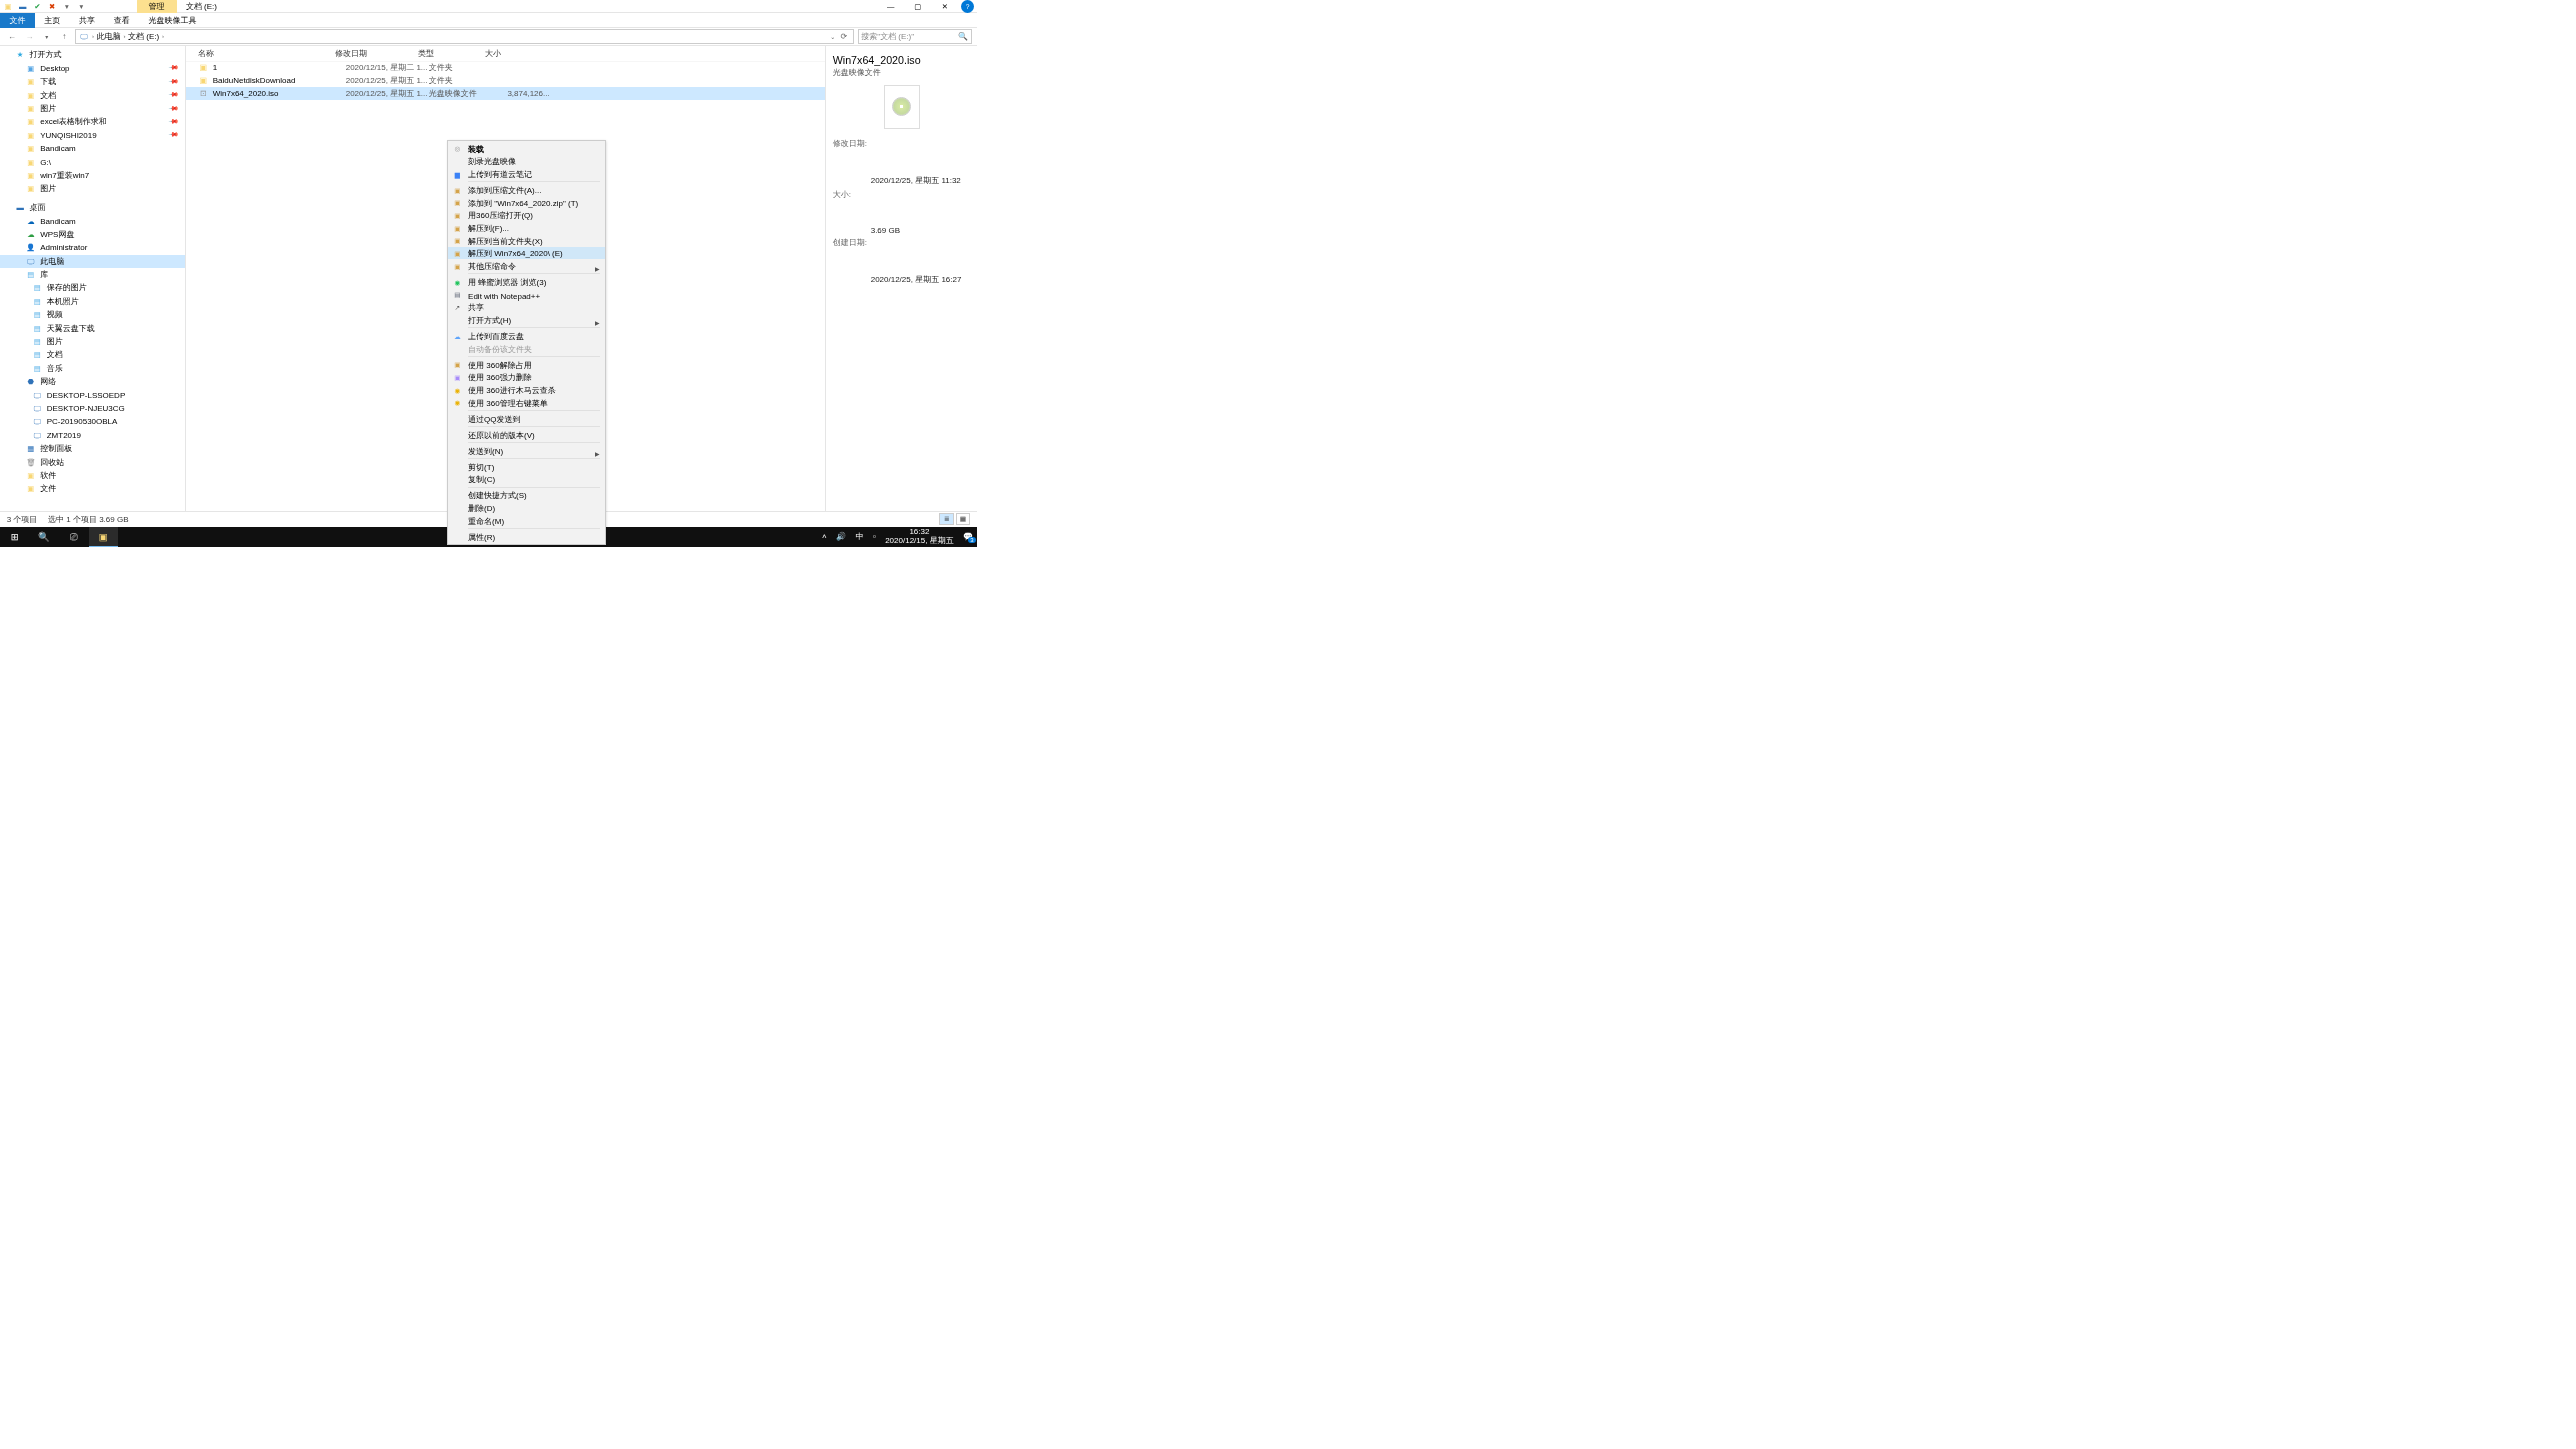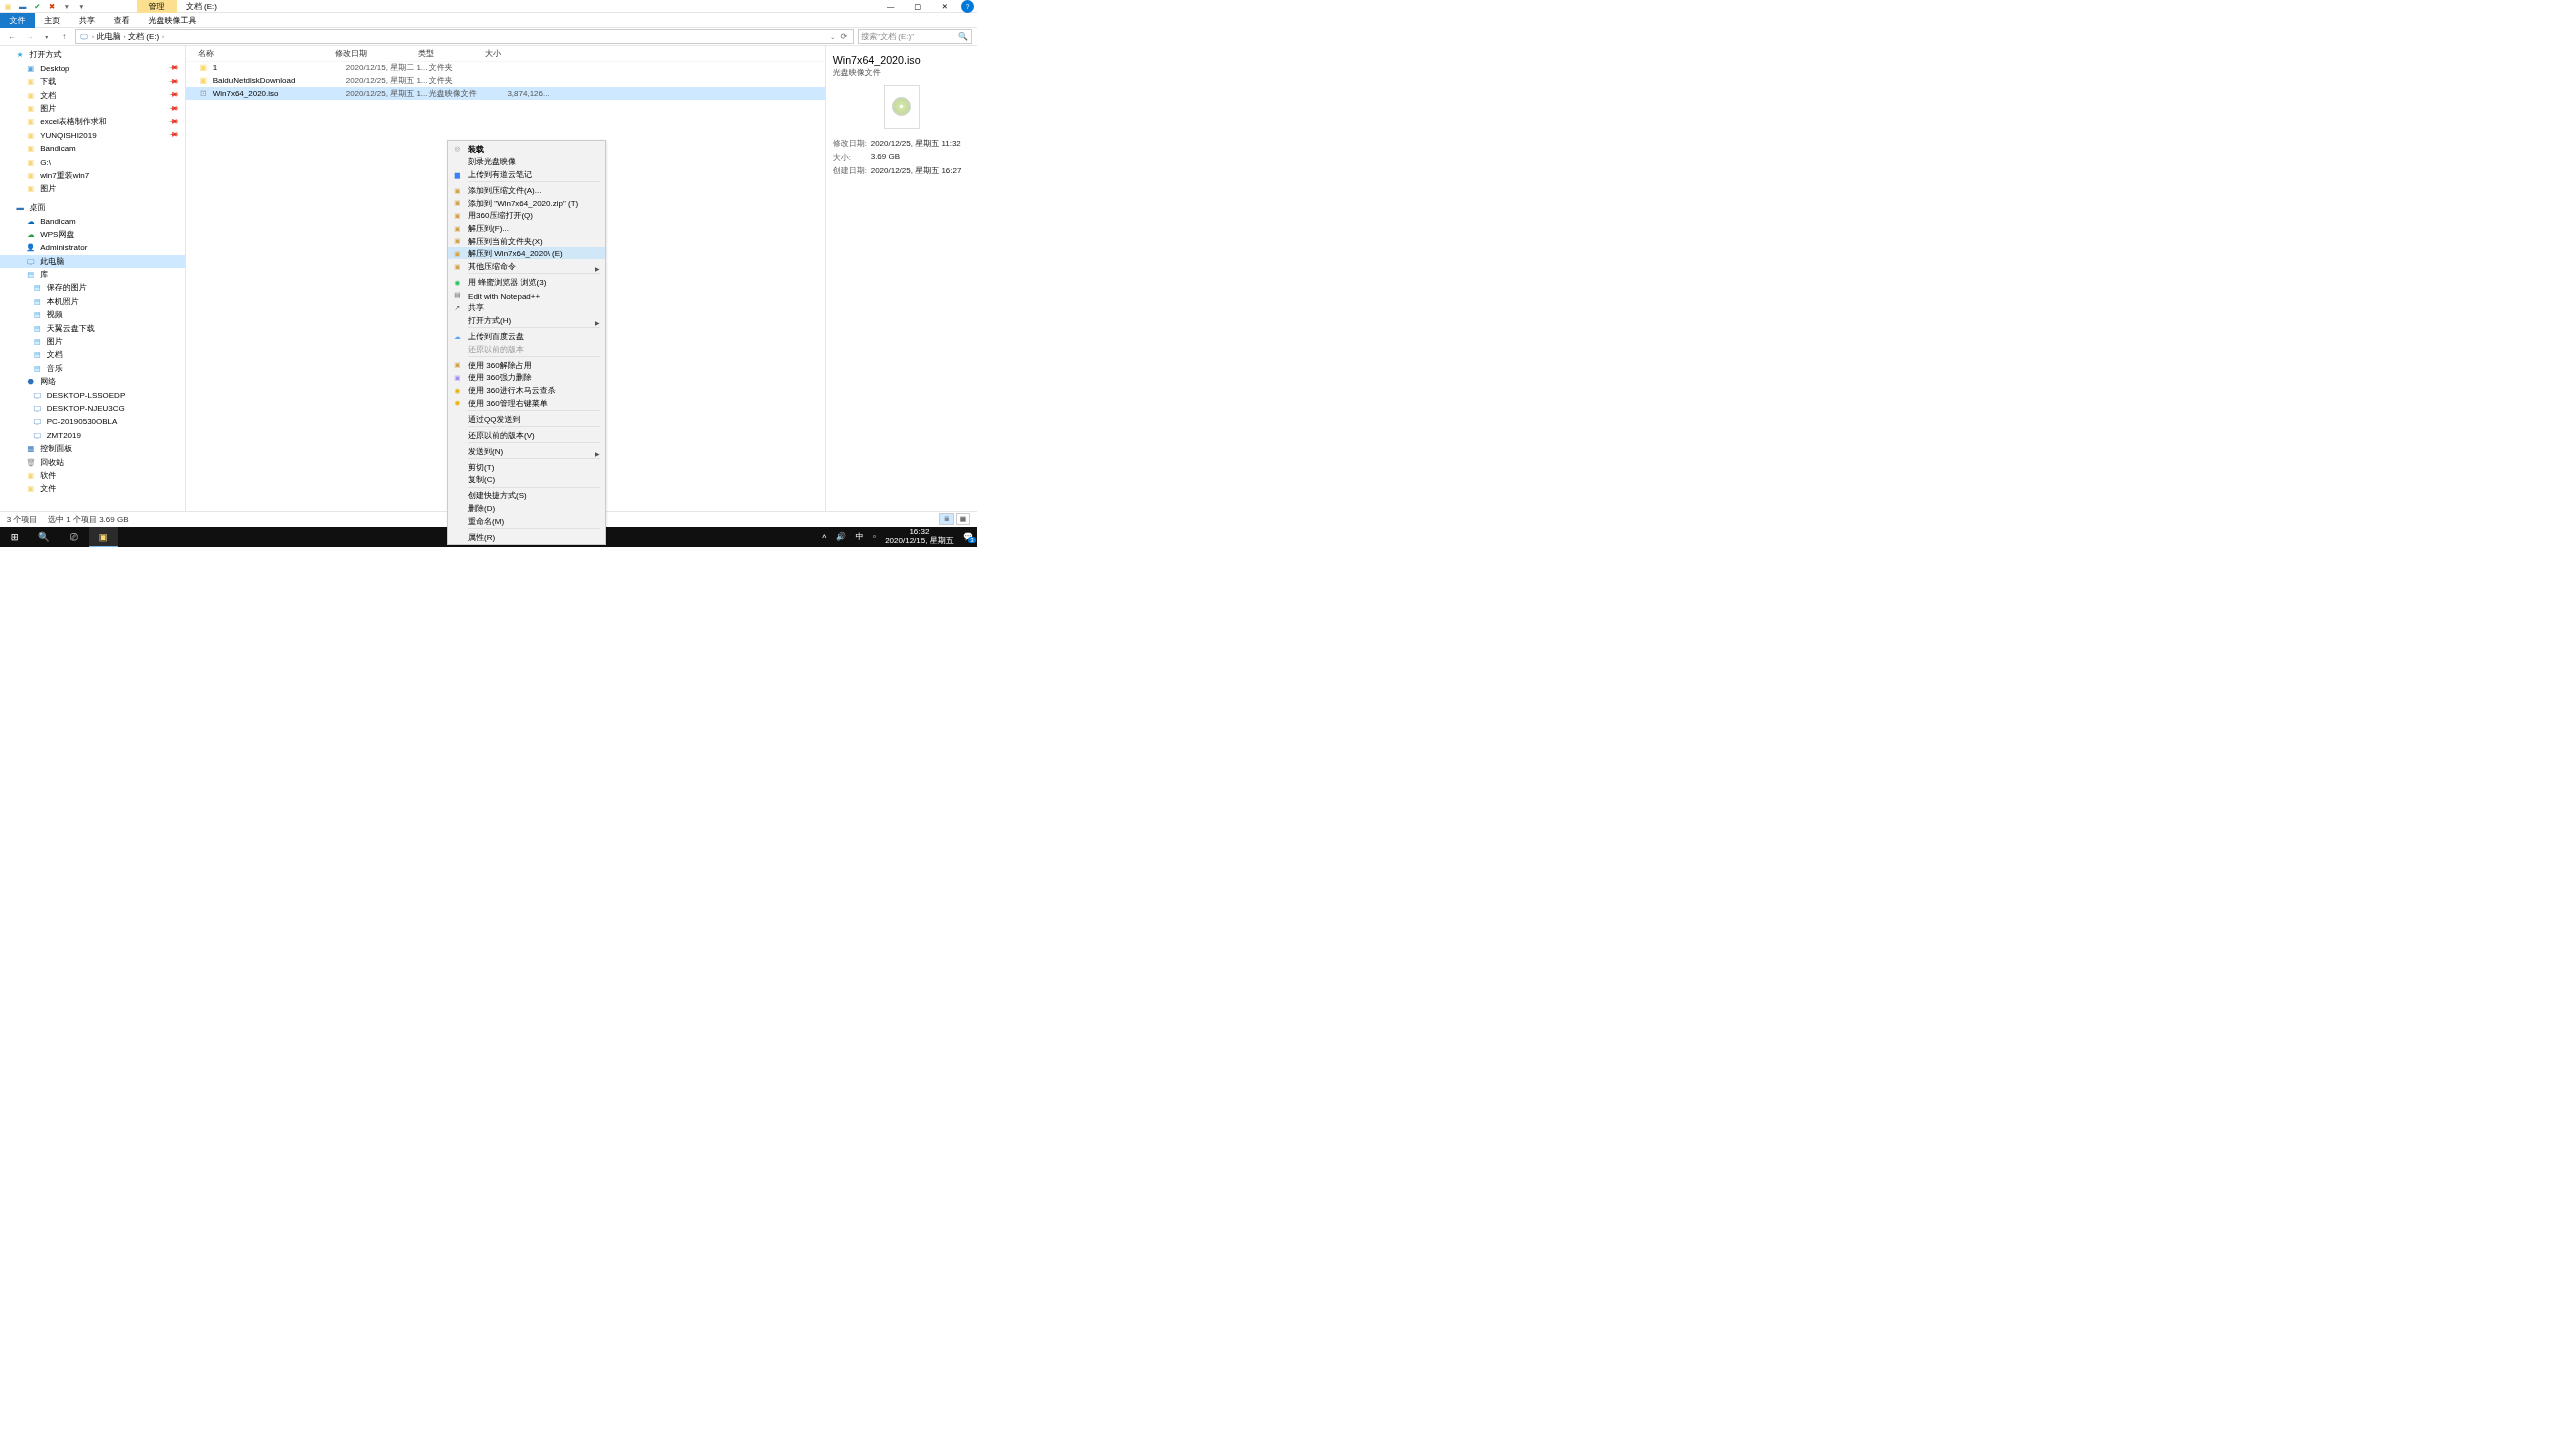"2020/12/25, 星期五 11:32" .d-val { margin-top: none -> 37px }
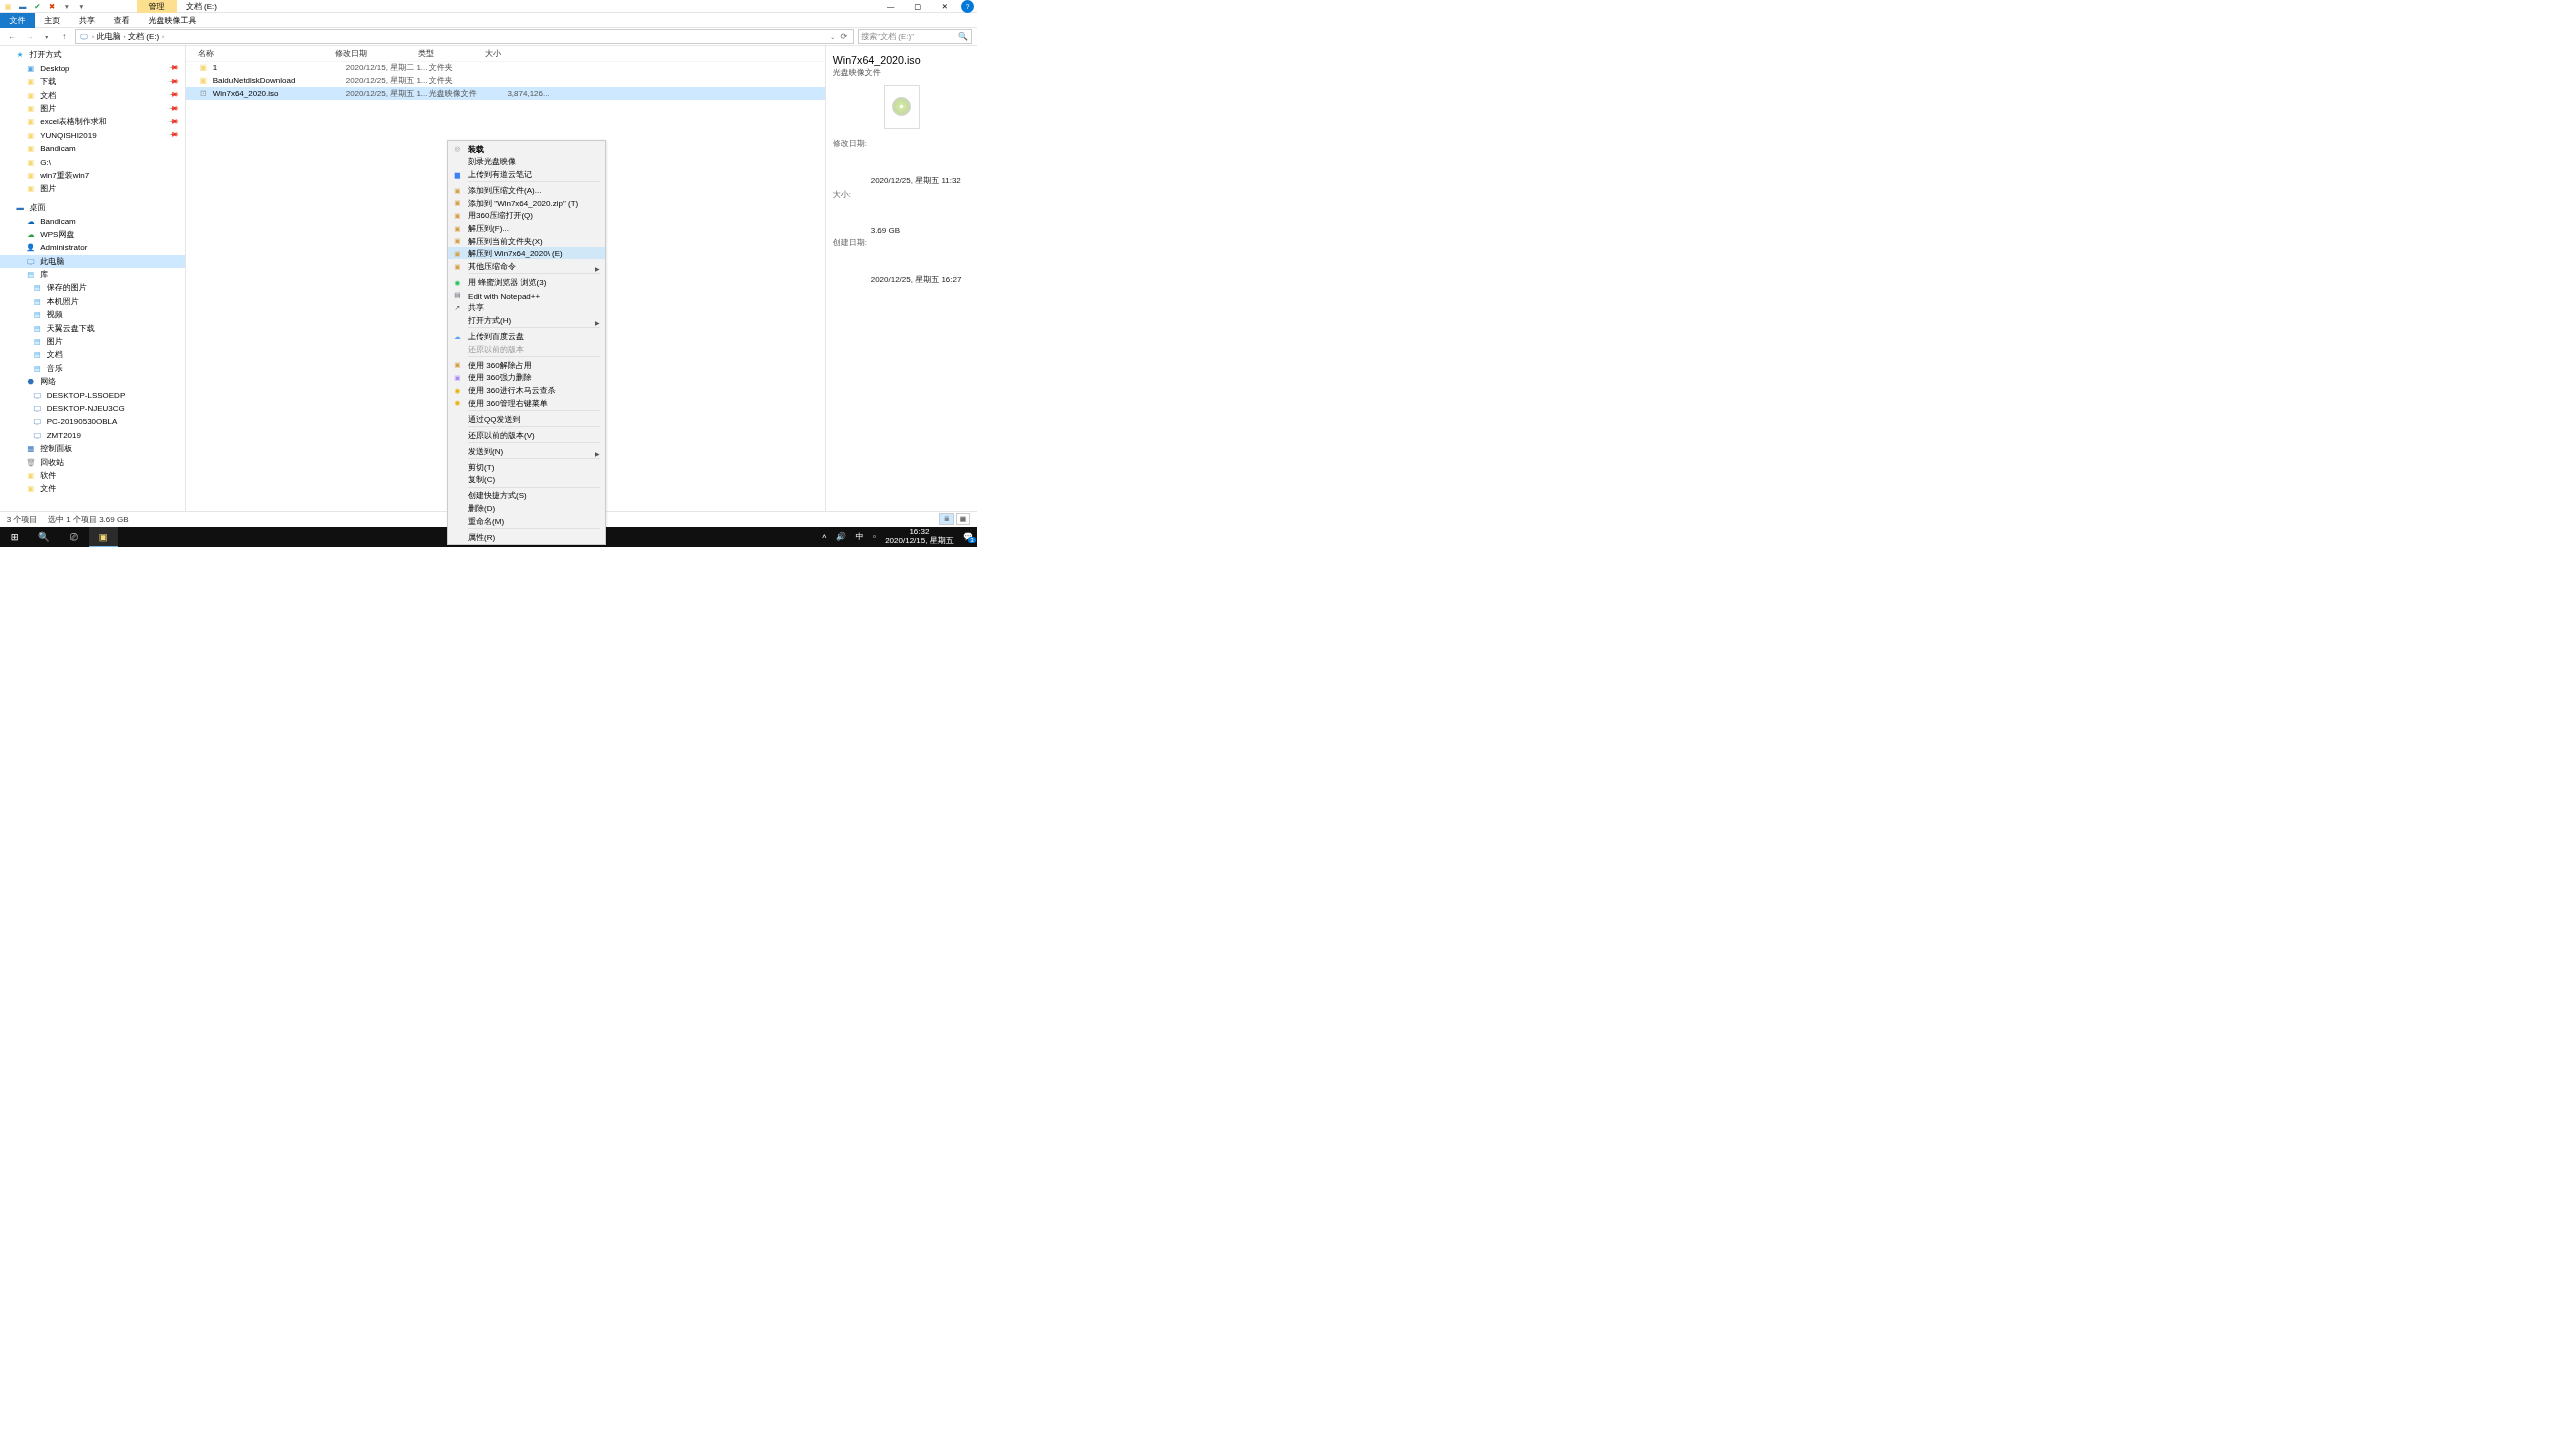"还原以前的版本" span { text: 还原以前的版本 -> 自动备份该文件夹 }
